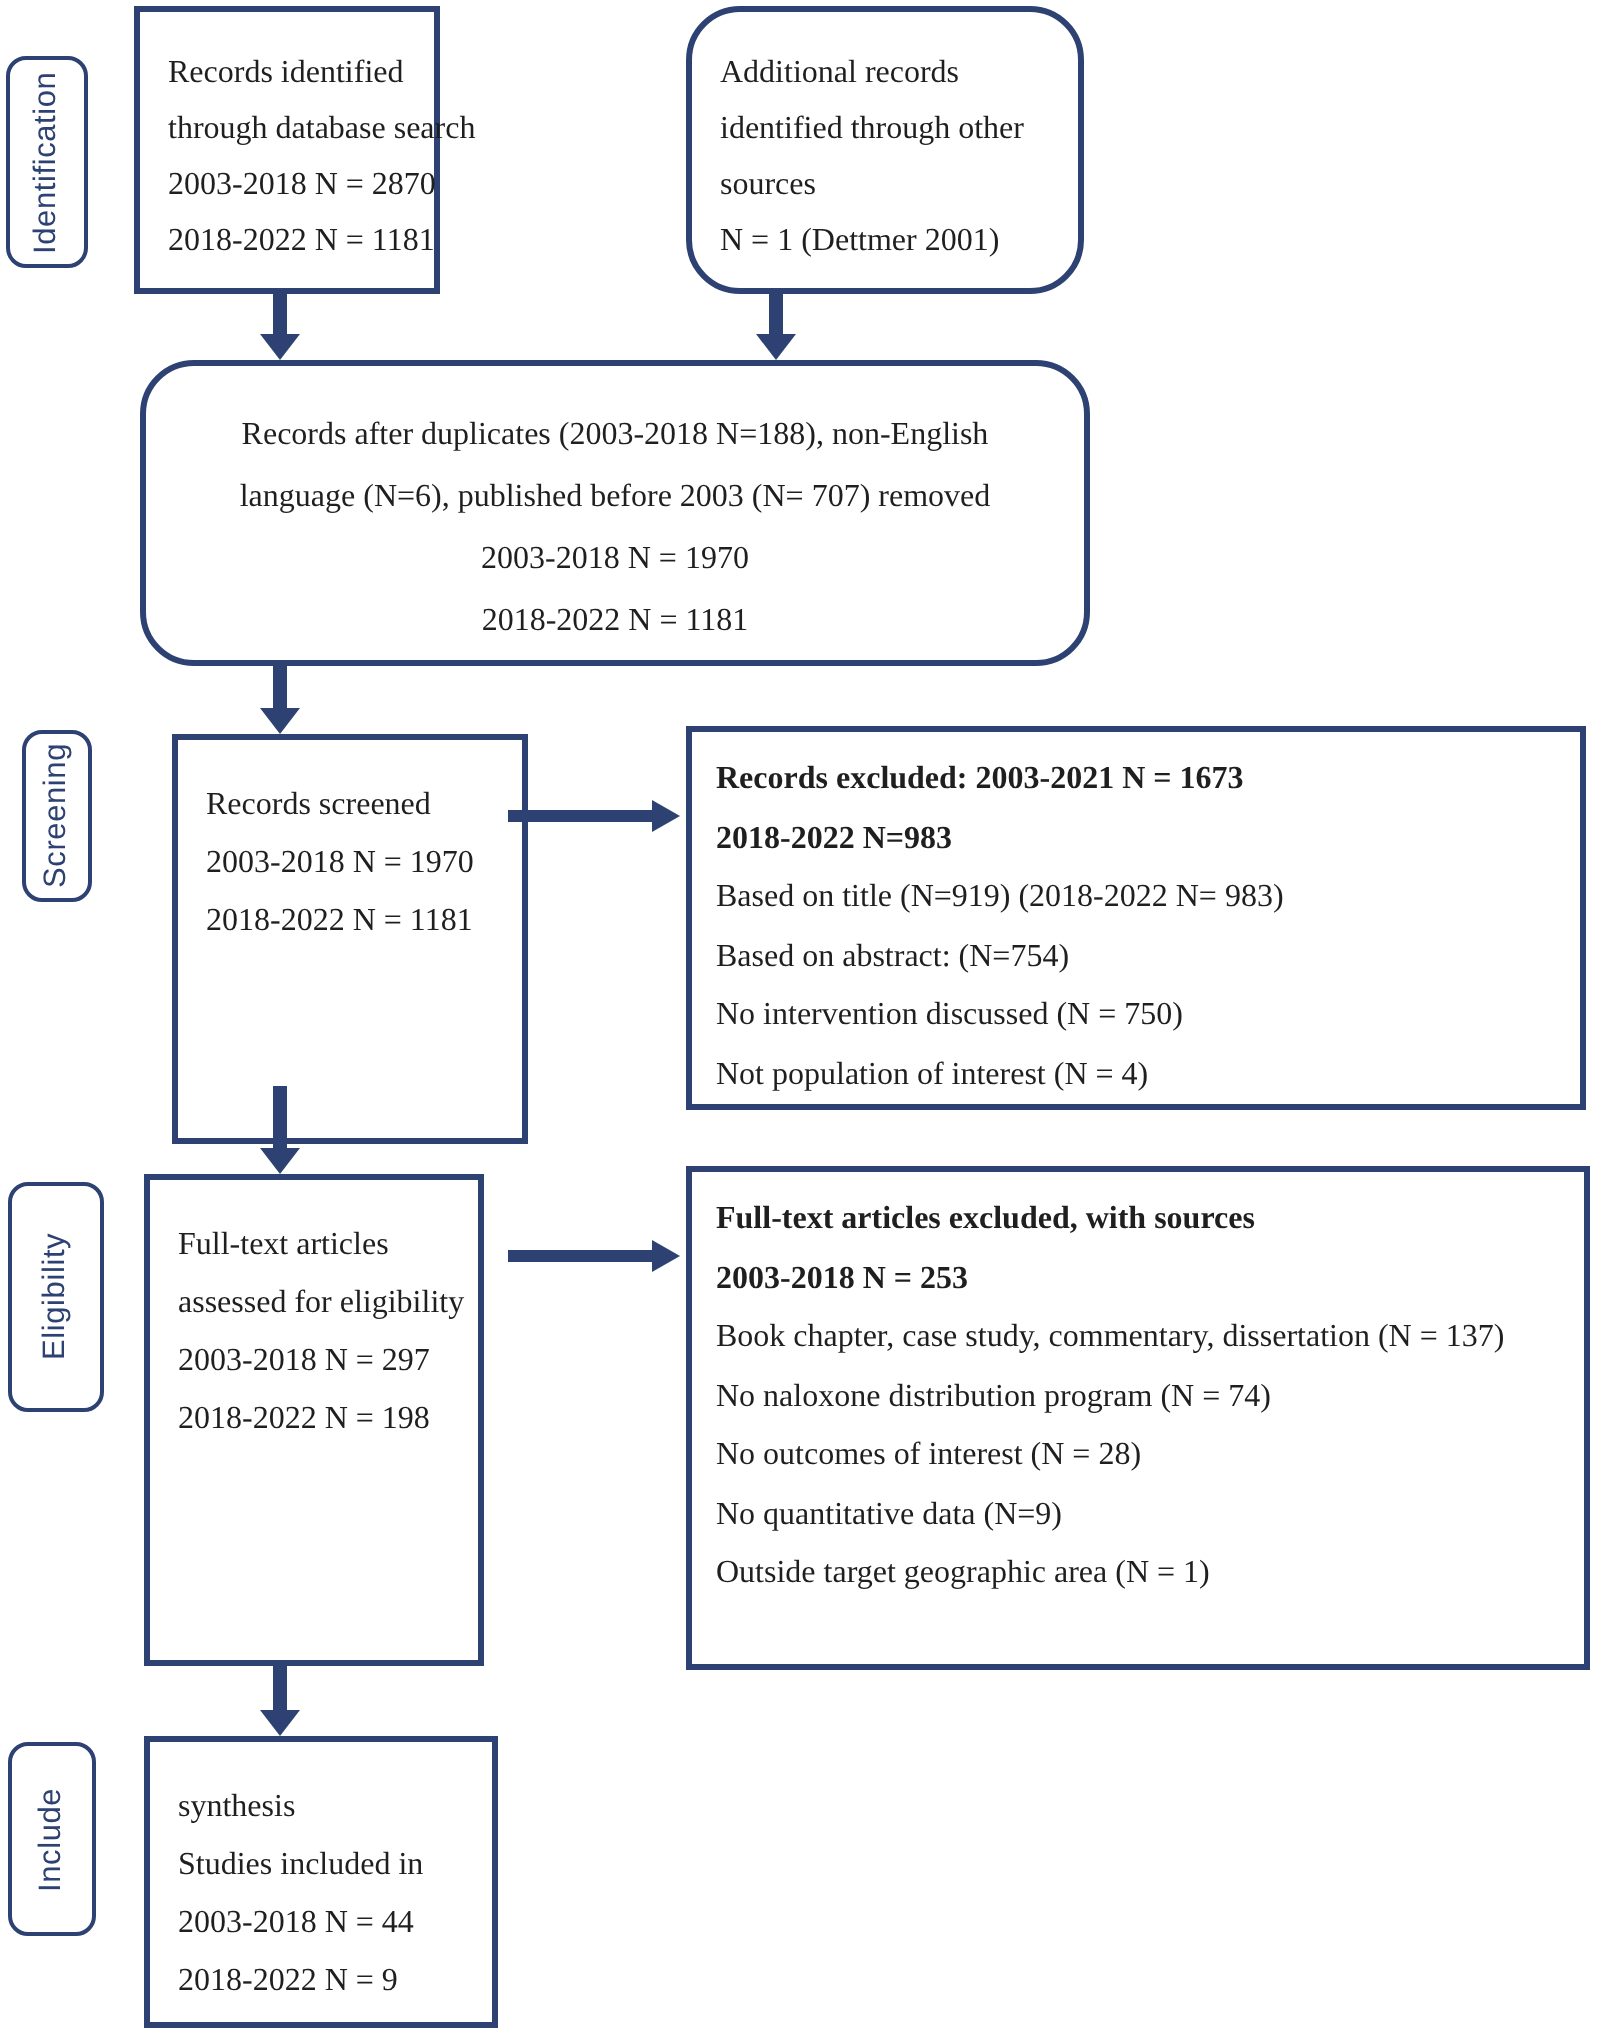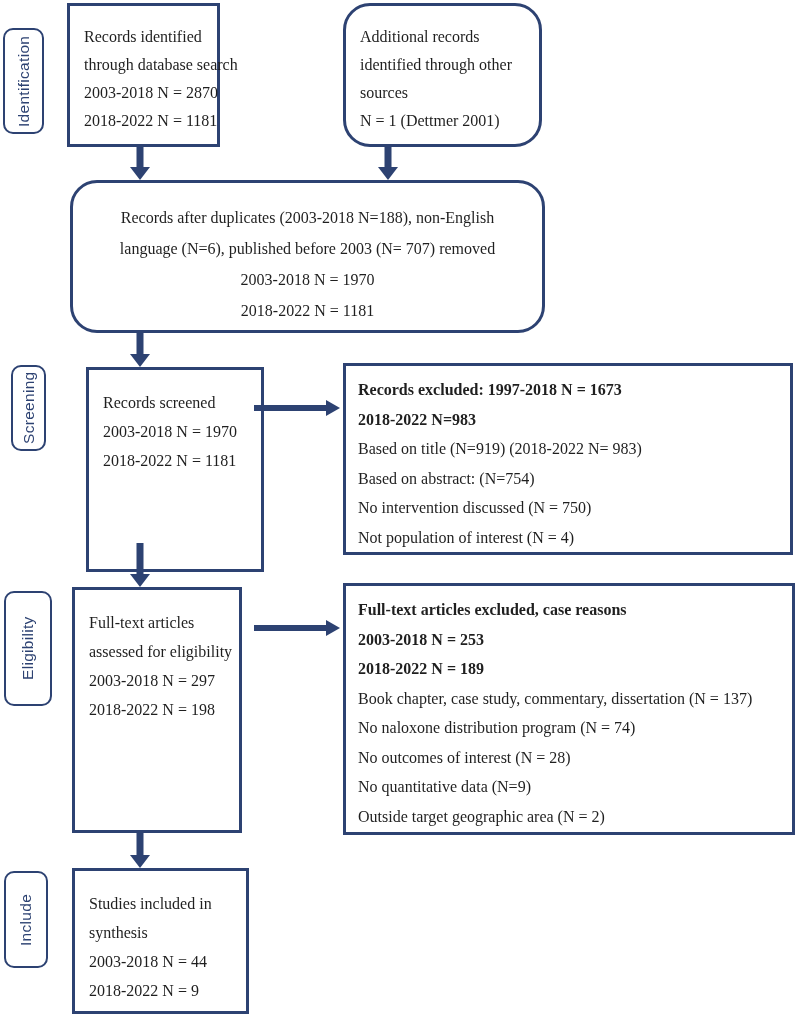"Records excluded: 1997-2018 N =" div.line { text: 1997-2018 -> 2003-2021 }
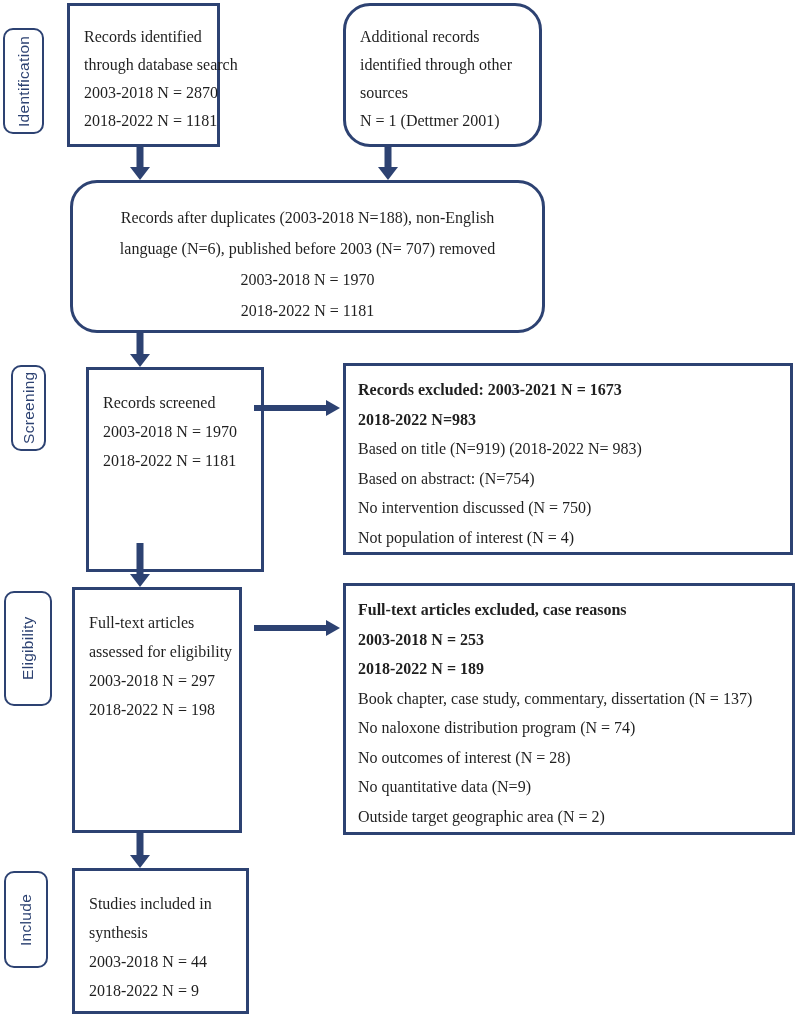"Full-text articles excluded, case" div.line { text: case reasons -> with sources }
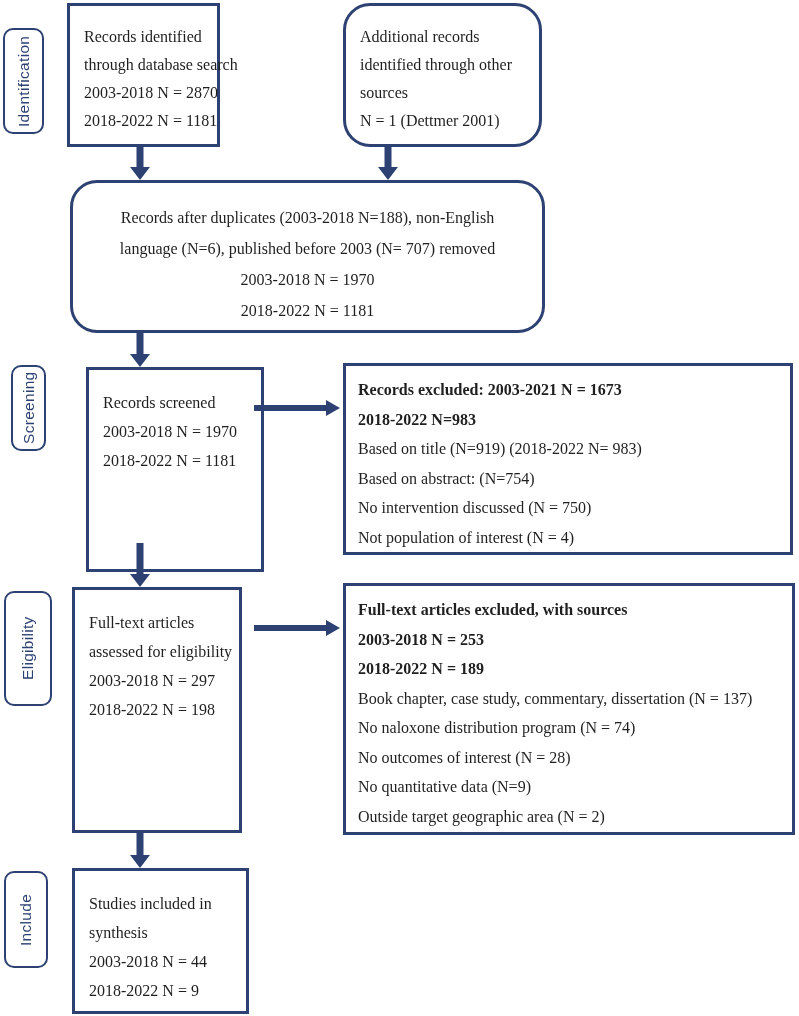"2018-2022 N = 189" div.line { html: <div>2018-2022 N = 189</div> -> none }
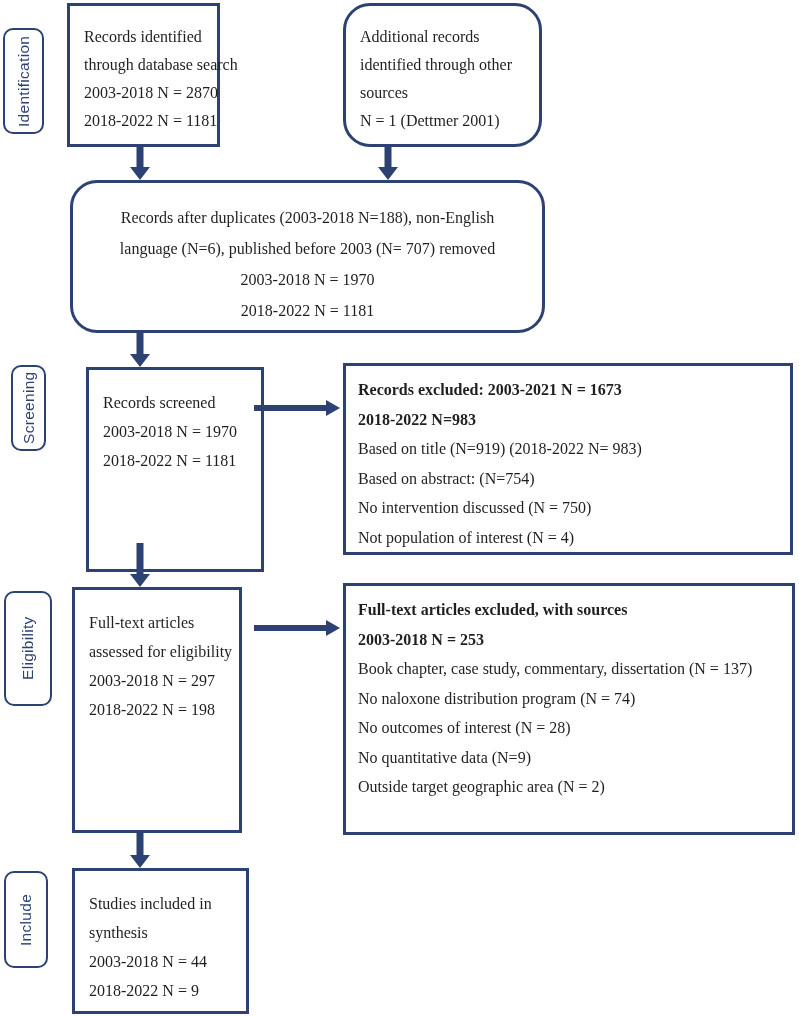"Outside target geographic area (N" div.line { text: 2 -> 1 }
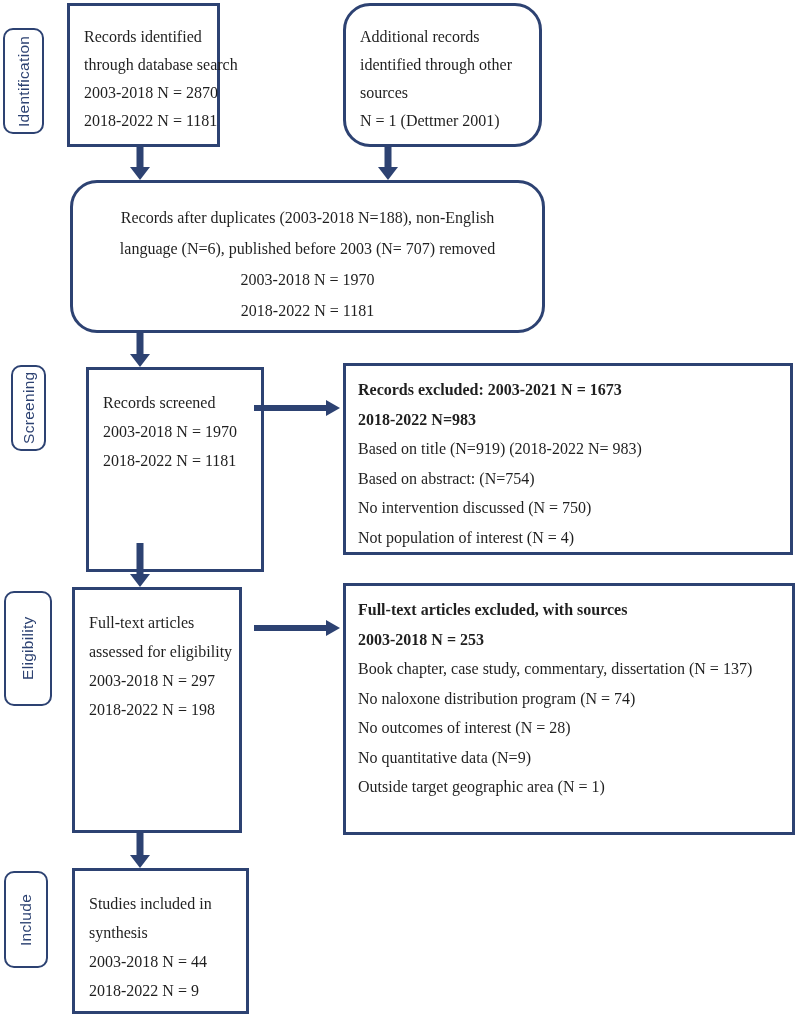"Studies included in" div.line { order: before "synthesis" -> after "synthesis" }
